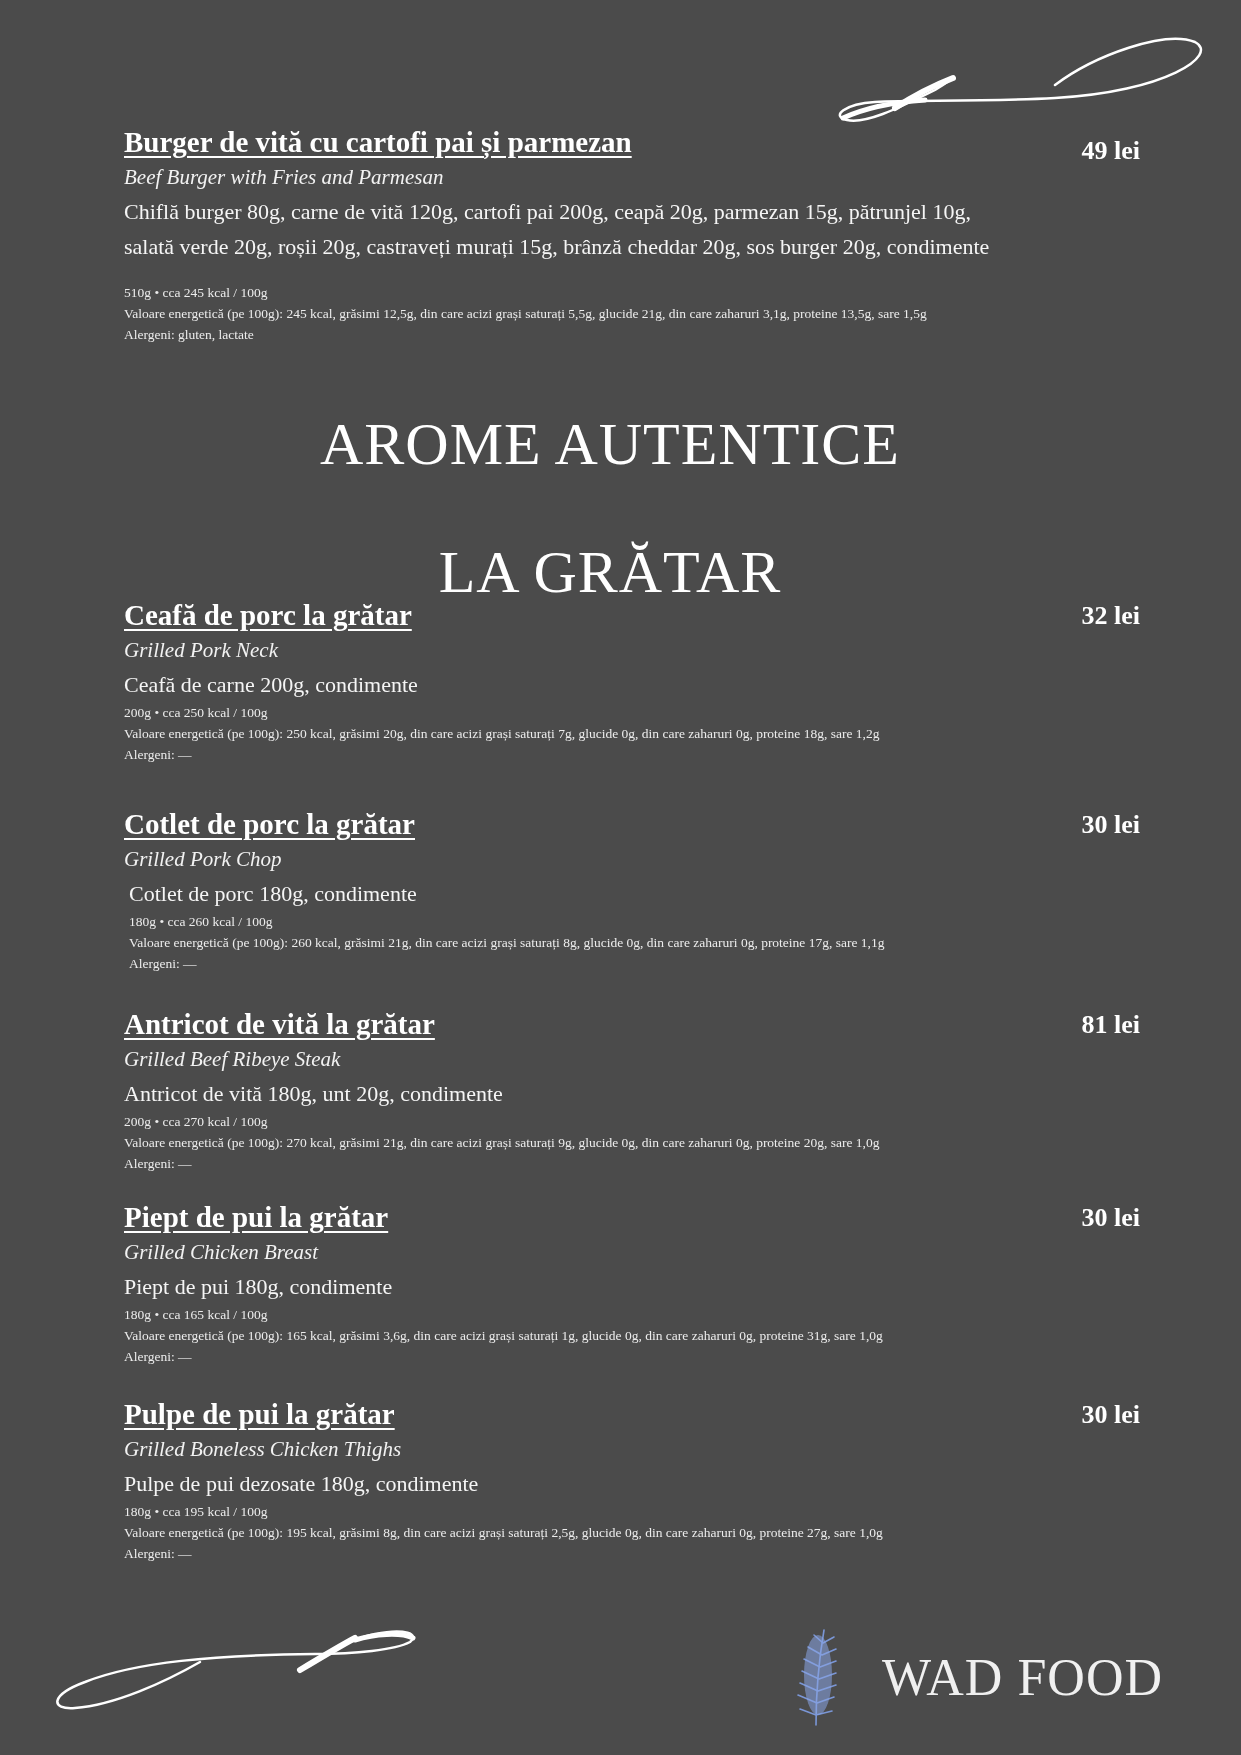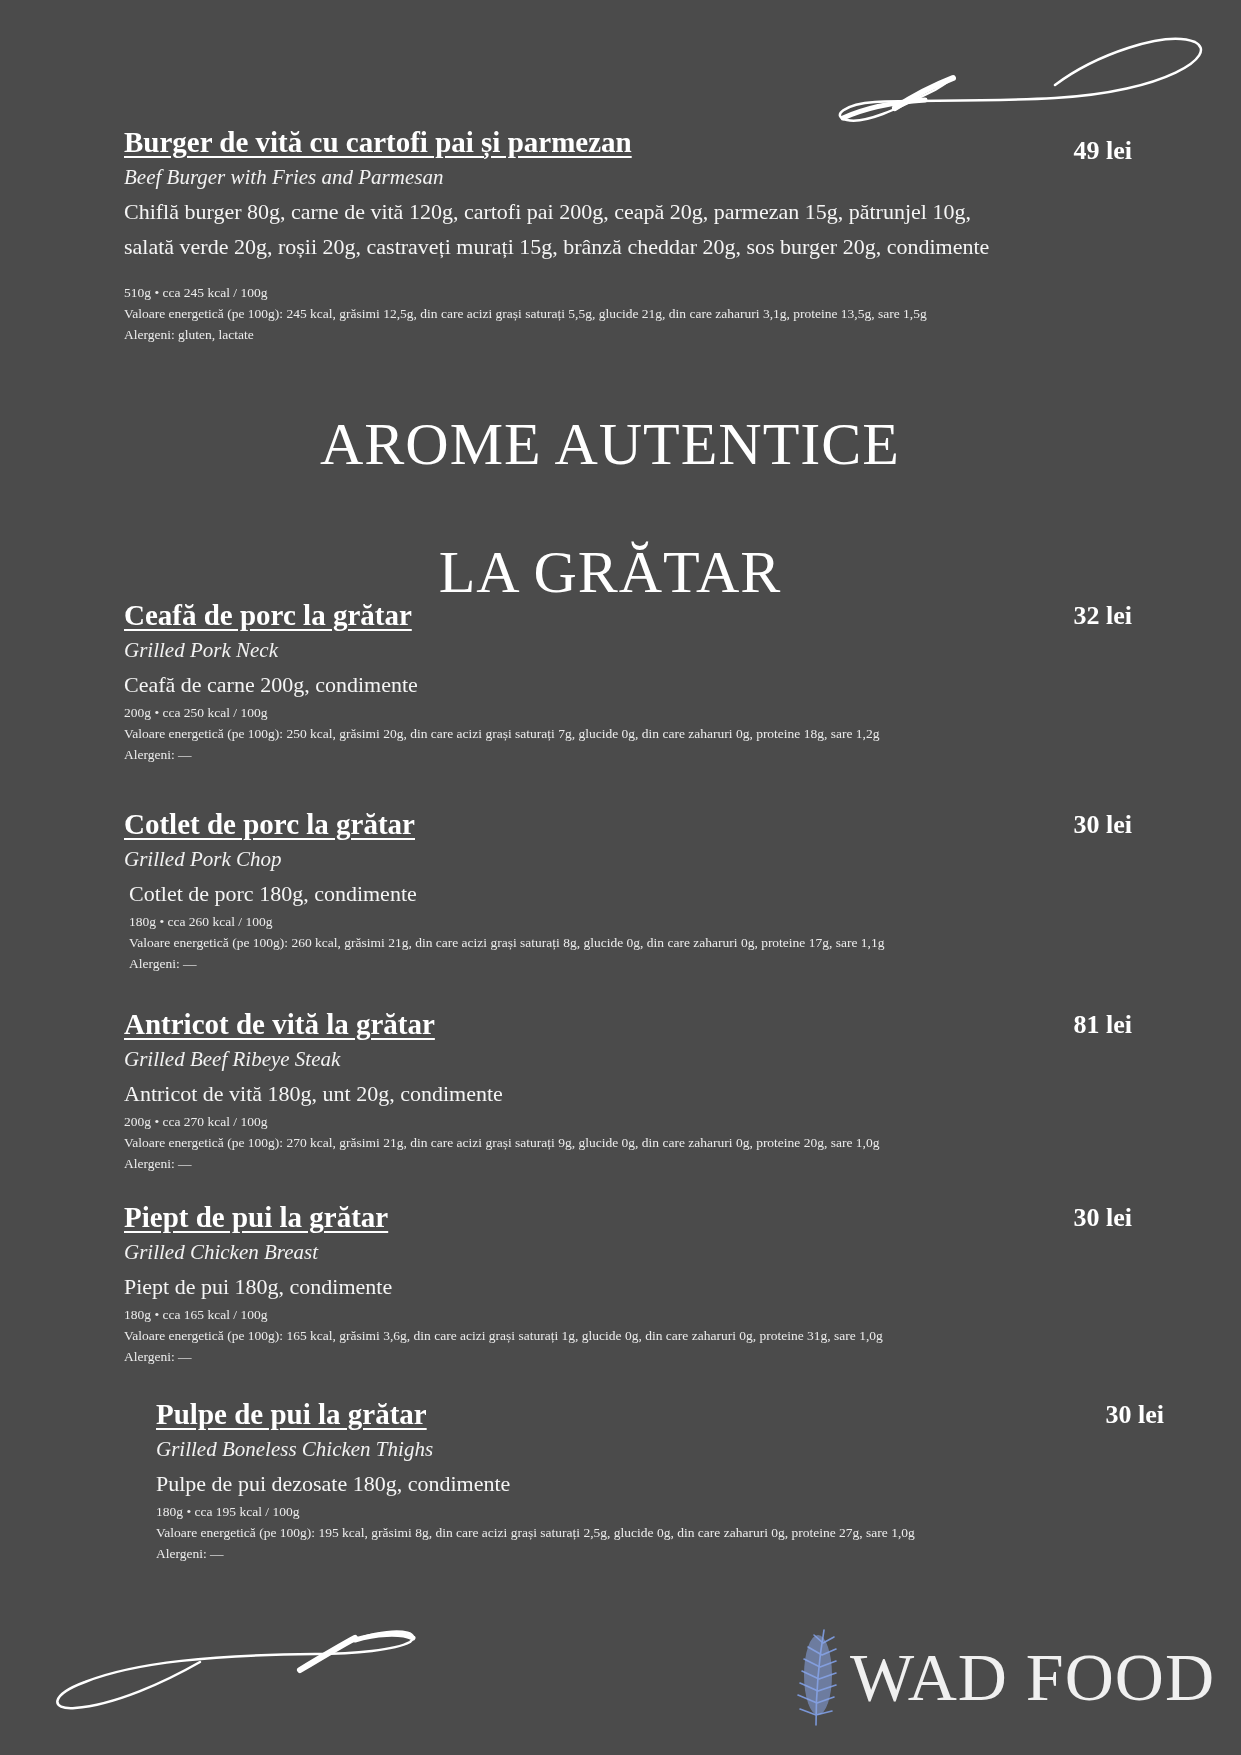"49 lei" .item .price { right: 12px -> 4px }
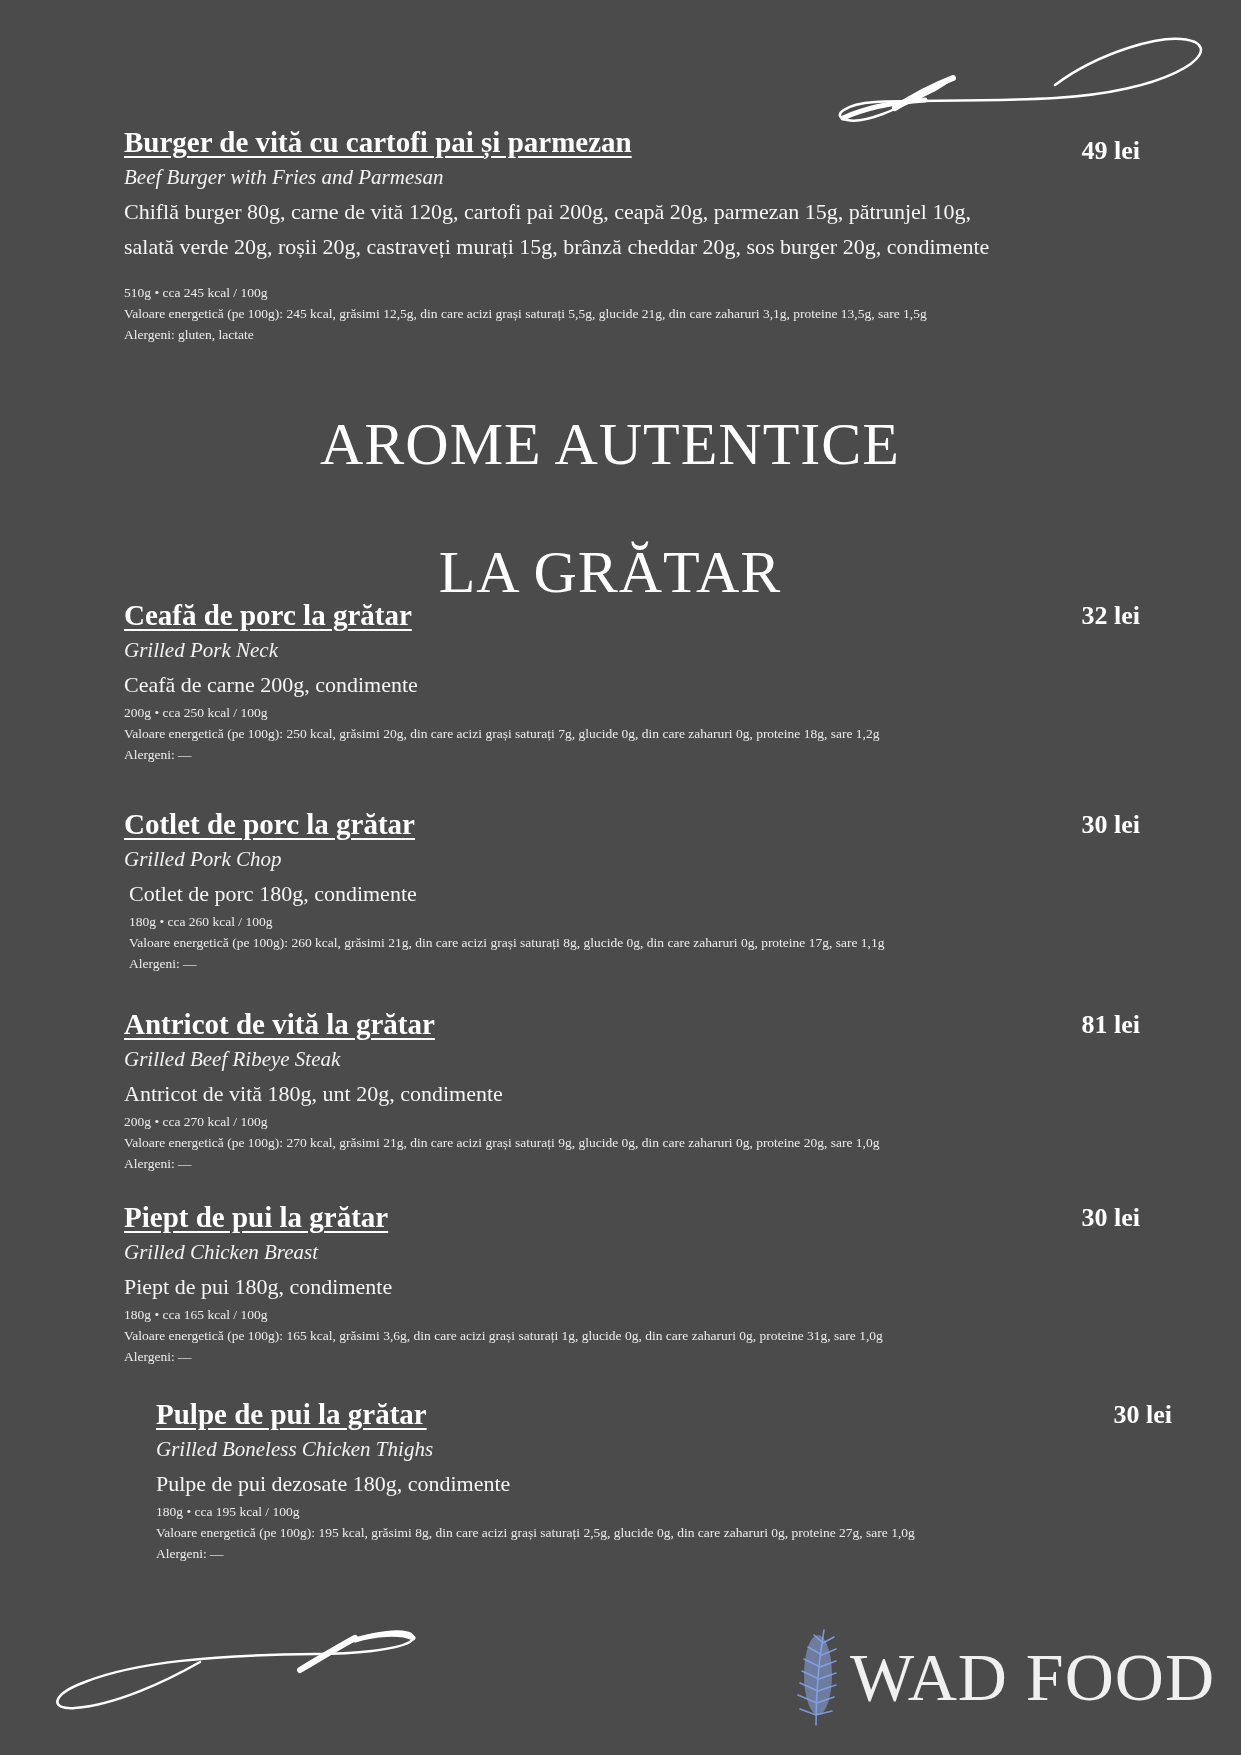"Pulpe de pui la grătar" div.item { margin-left: 32px -> none }
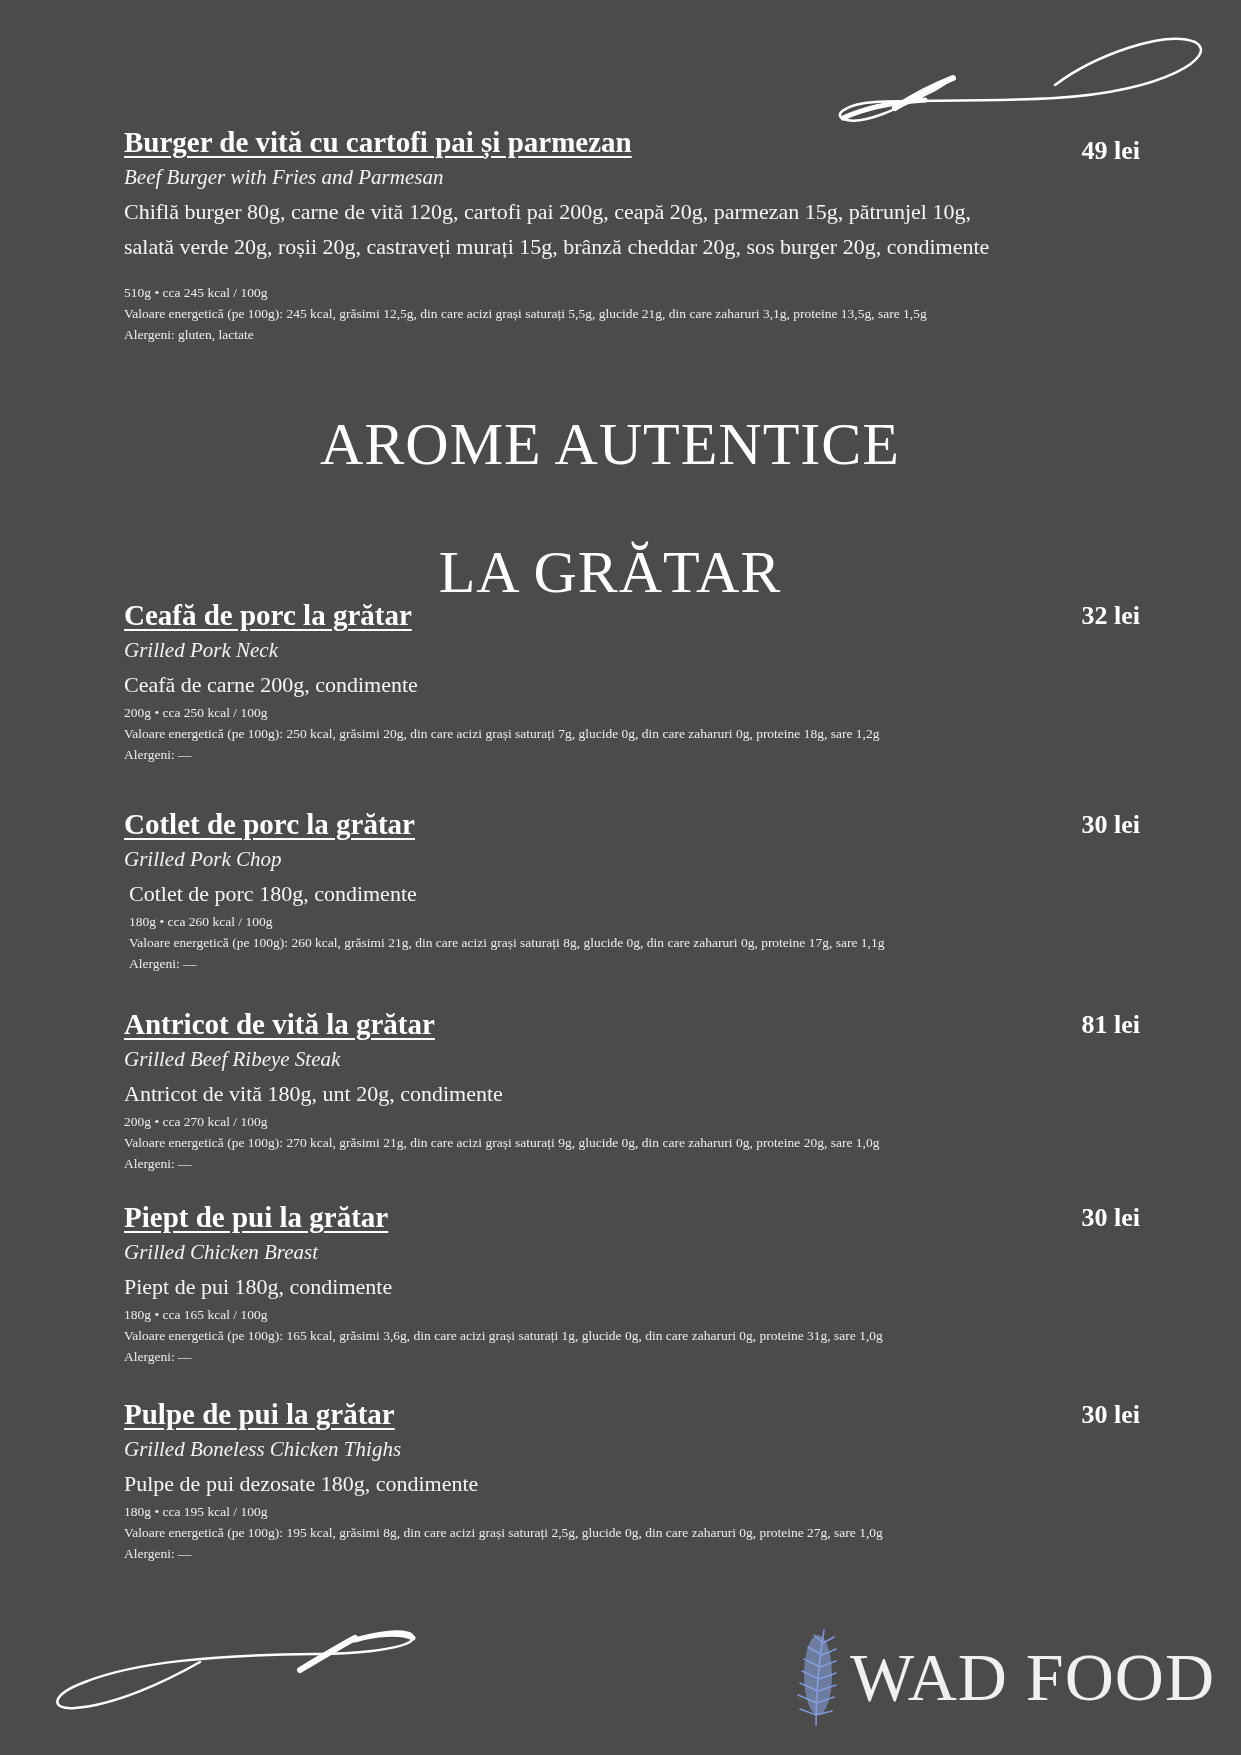"WAD FOOD" .logo-text { font-size: 68px -> 52px; margin-left: 4px -> 36px }
